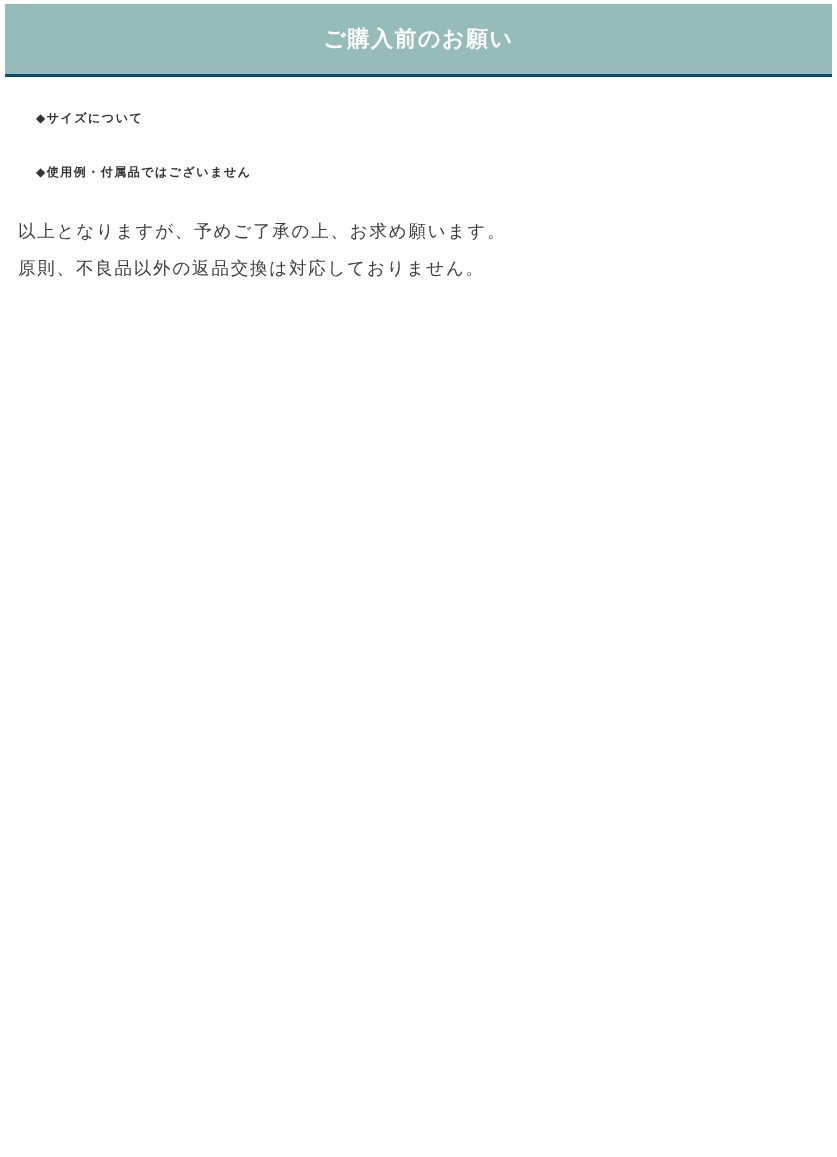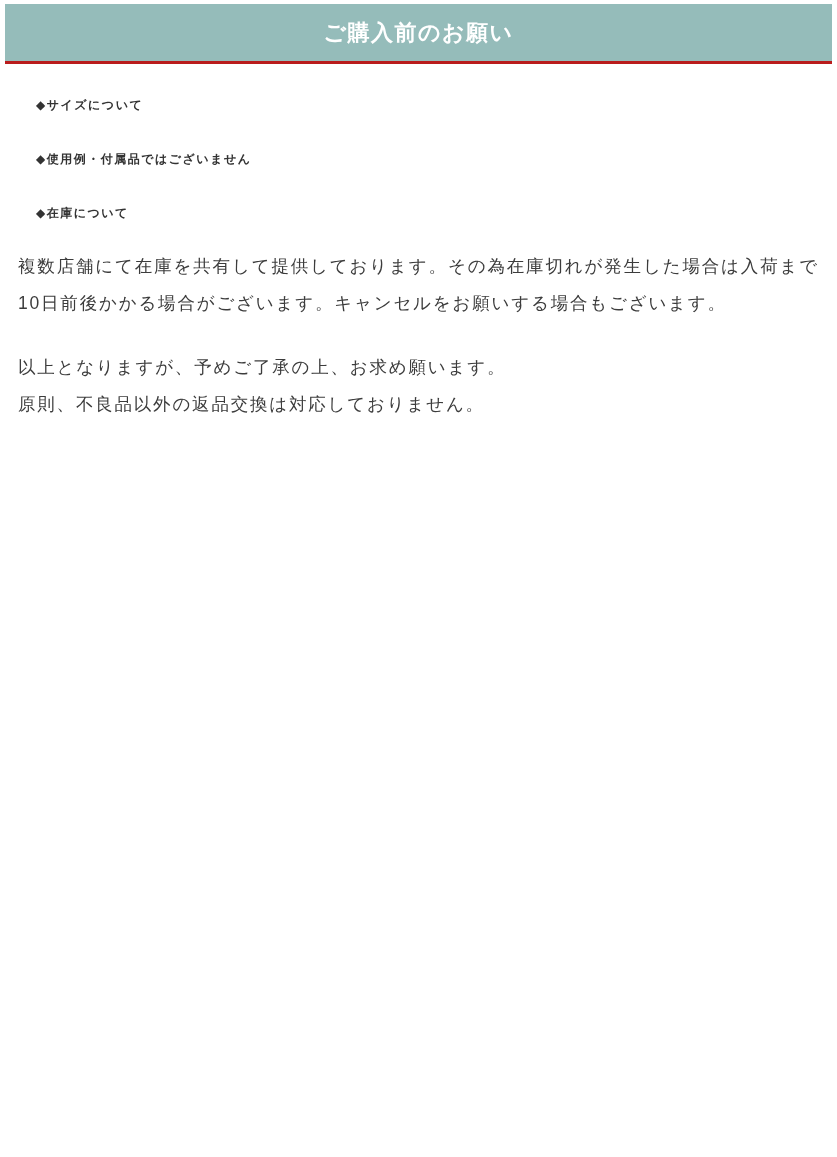"ご購入前のお願い" .title-bar { border-bottom: 3px solid #b91c1c -> 3px solid #0c4a6e; height: 60px -> 73px }
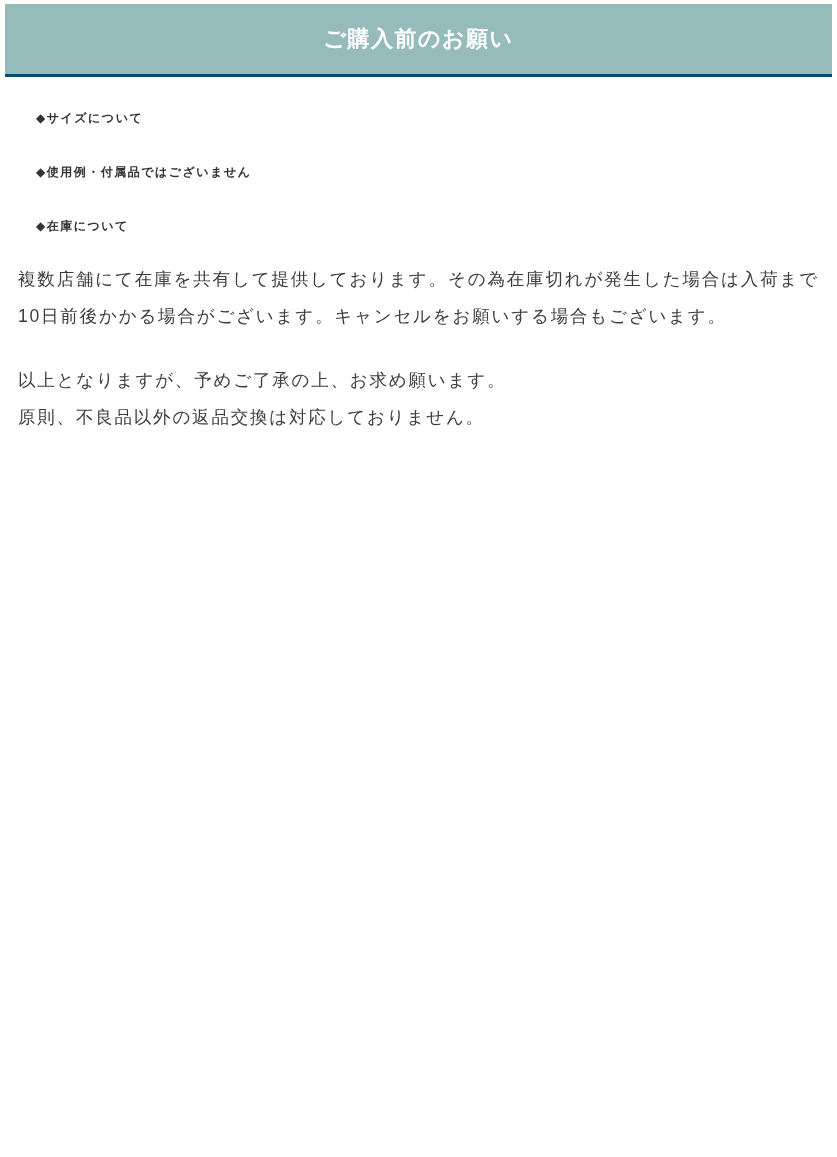"◆在庫について" div.section { html: <div> <div>◆在庫について</div> <div>複数店舗にて在庫を共有して提供しております。その為在庫切れが発生した場合は入荷まで10日前後かかる場合がございます。キャンセルをお願いする場合もございます。</div> </div> -> none }
